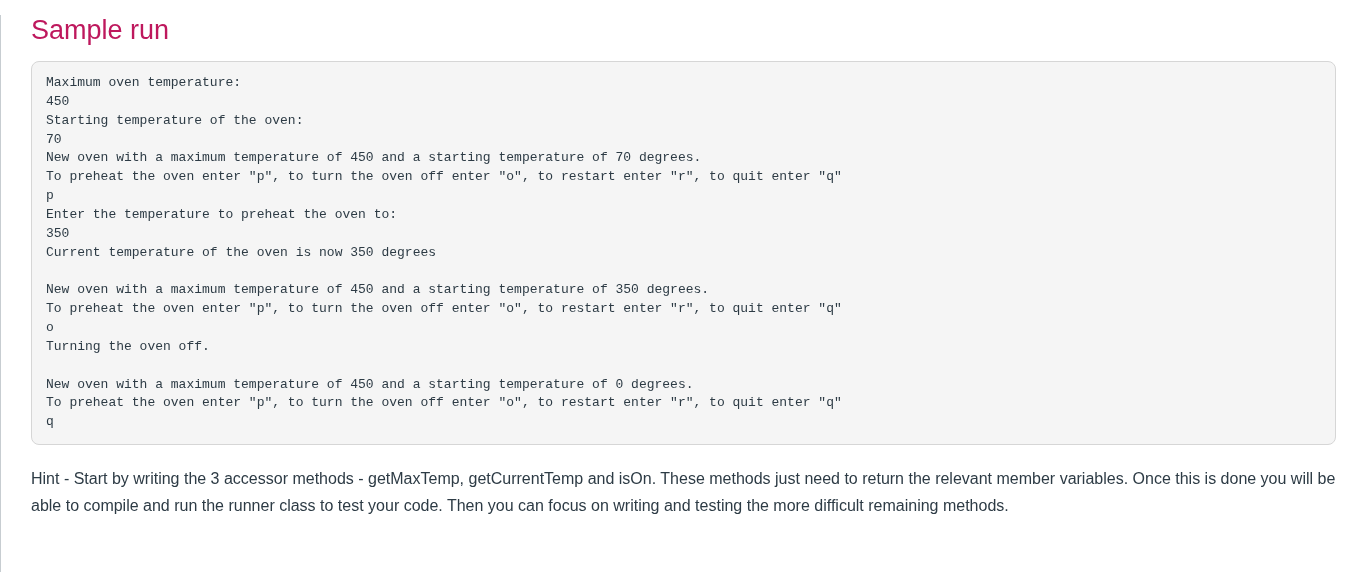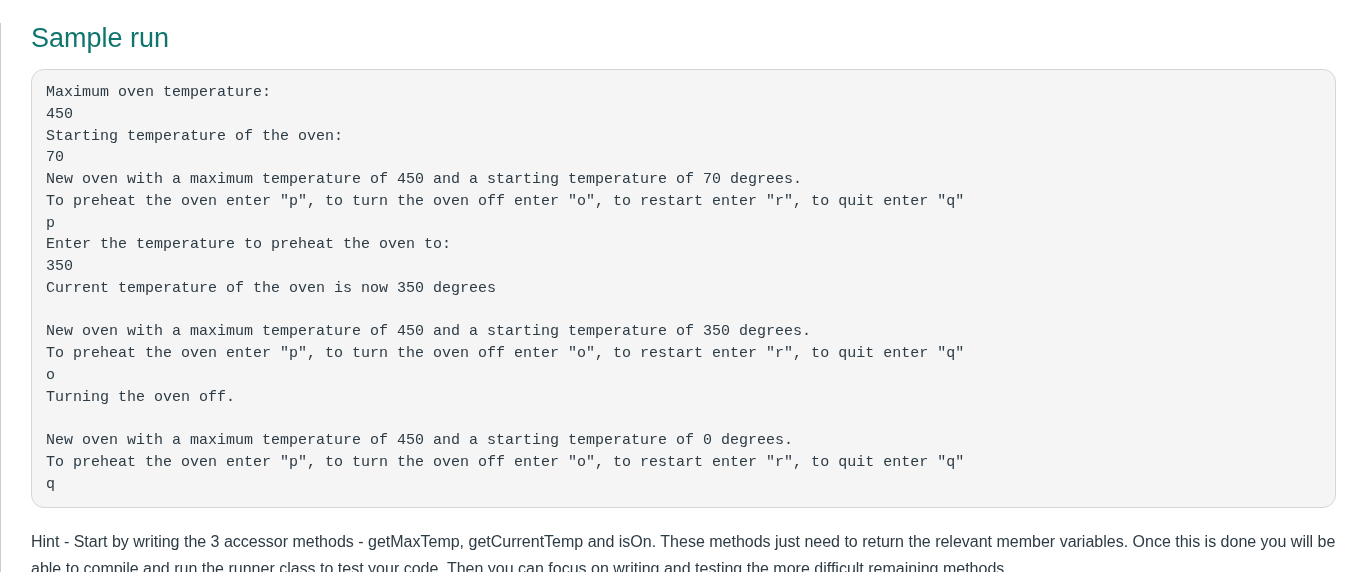"Sample run" h2 { color: #0f766e -> #be185d; margin-top: 23px -> 15px }
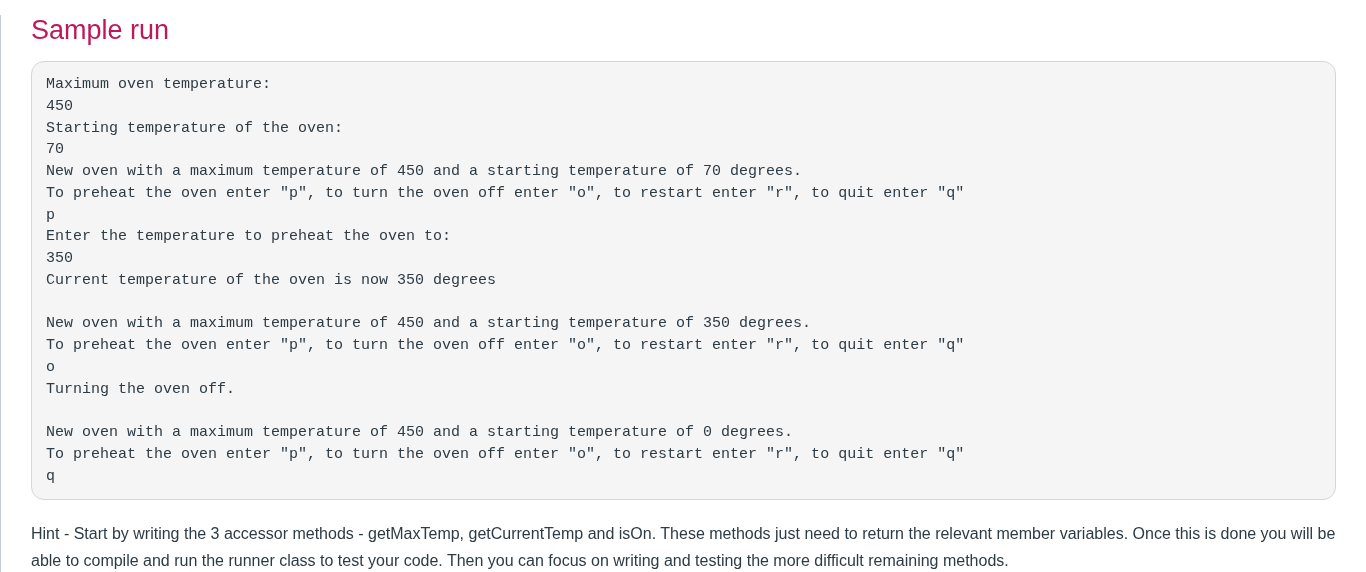"Maximum oven temperature:" pre { border-radius: 13px -> 8px; font-size: 15px -> 13px }
